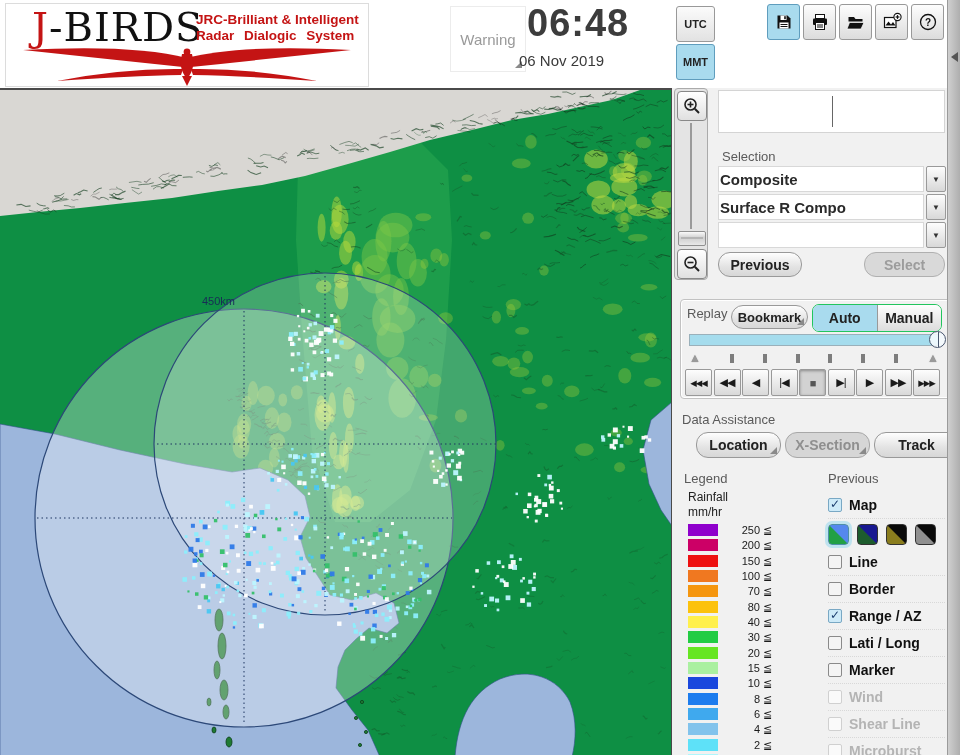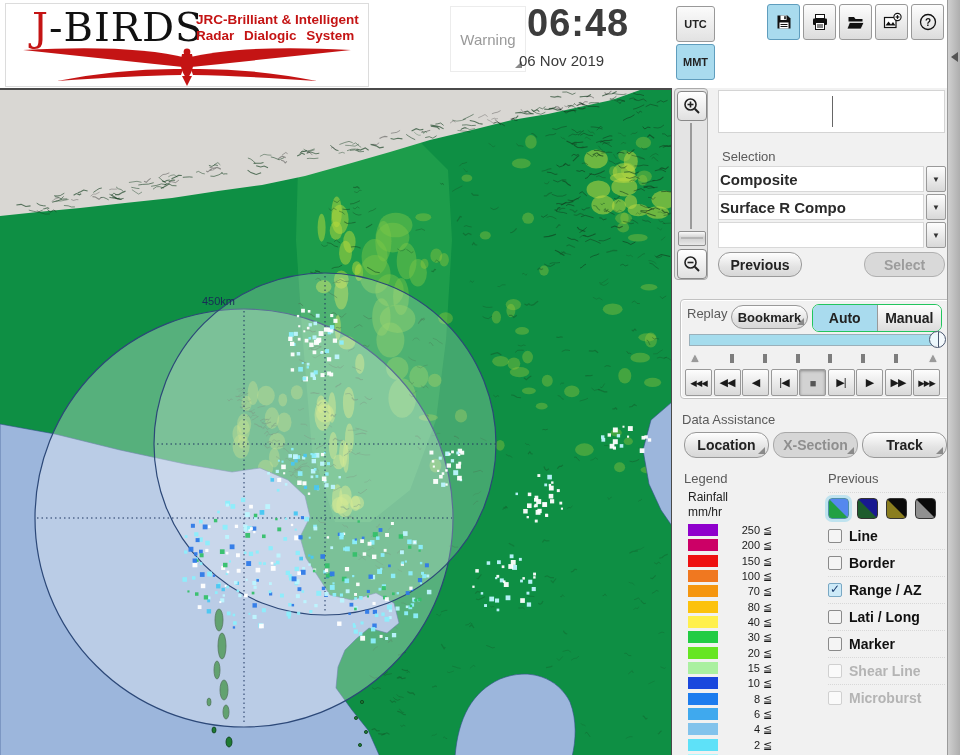"Location" .da-row { left: 12px -> 24px }
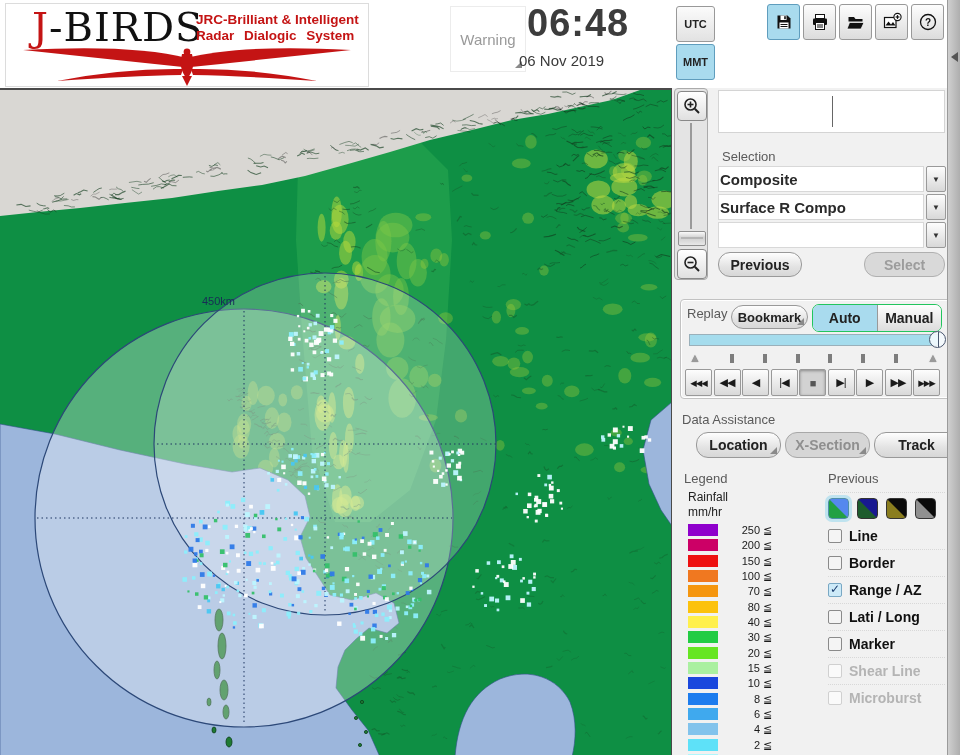"Map" div.ov-row { html: none -> <div> <span></span> <span>Map</span> </div> }
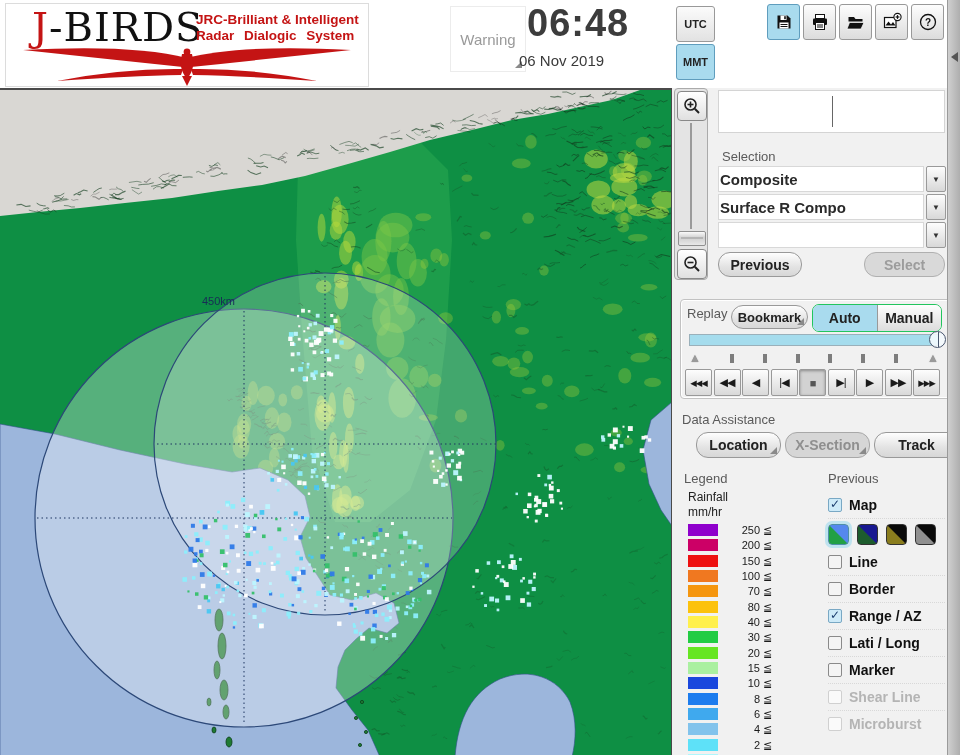"Wind" div.ov-row { html: none -> <div> <span></span> <span>Wind</span> </div> }
